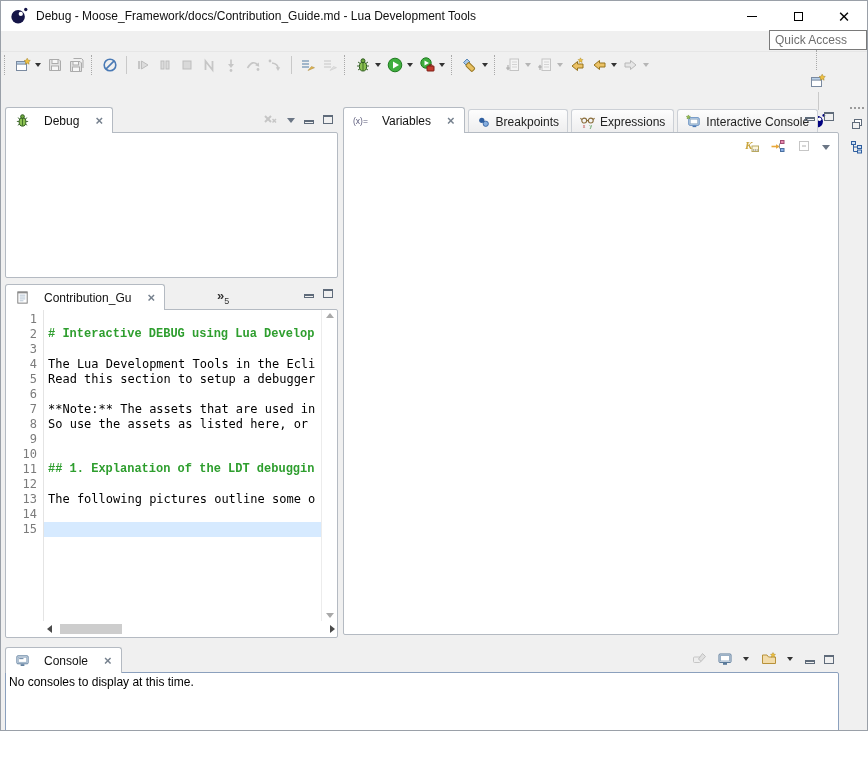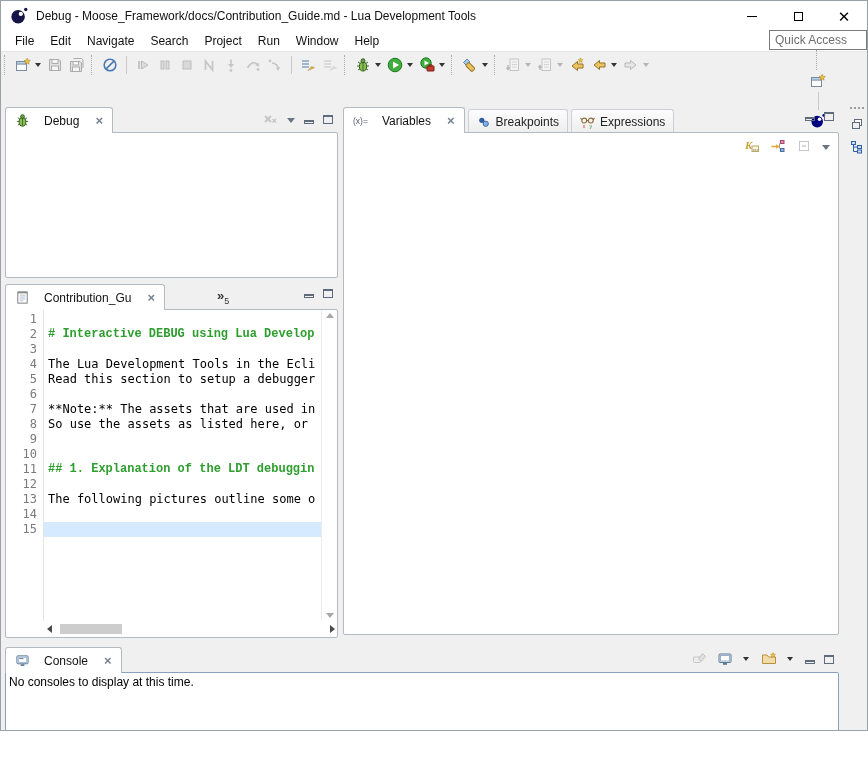"File" div.menubar { html: <div> <span>File</span> <span>Edit</span> <span>Navigate</span> <span>Search</span> <span>Project</span> <span>Run</span> <span>Window</span> <span>Help</span> </div> -> none }
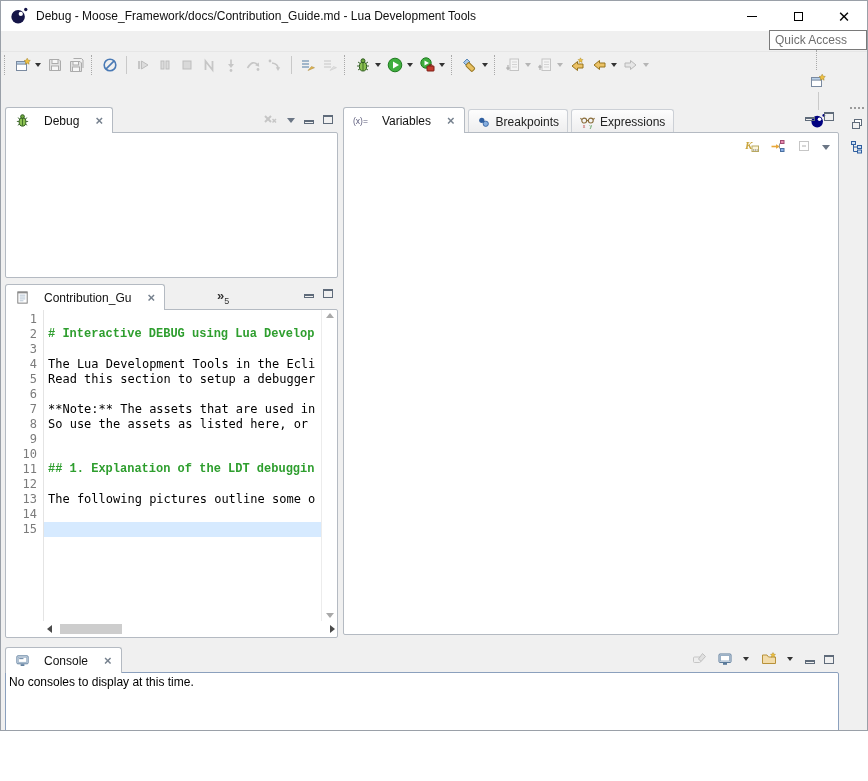"Interactive Console" div.tab-un { html: none -> <div> <svg> <rect></rect> <rect></rect> <rect></rect> <path></path> </svg> <span>Interactive Console</span> </div> }
